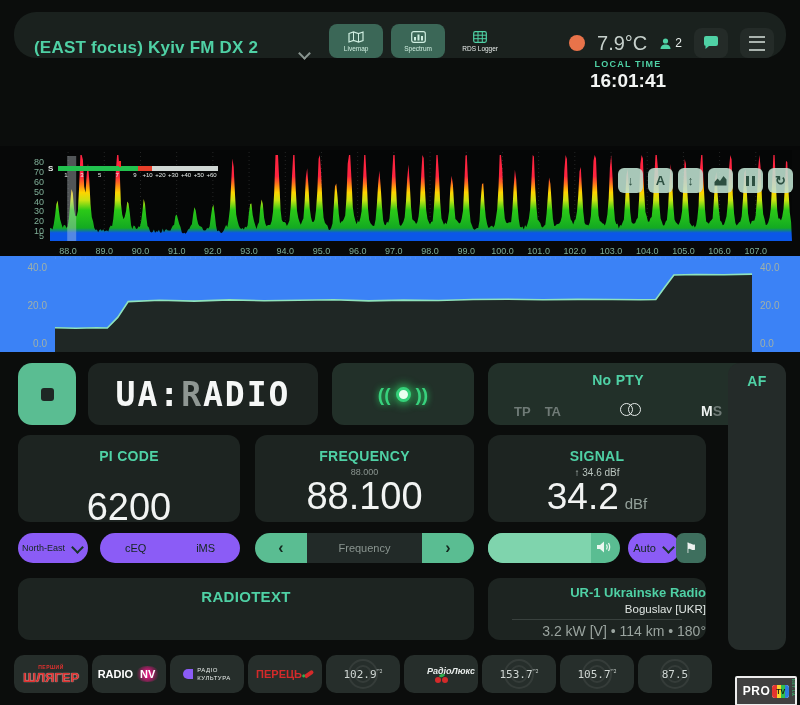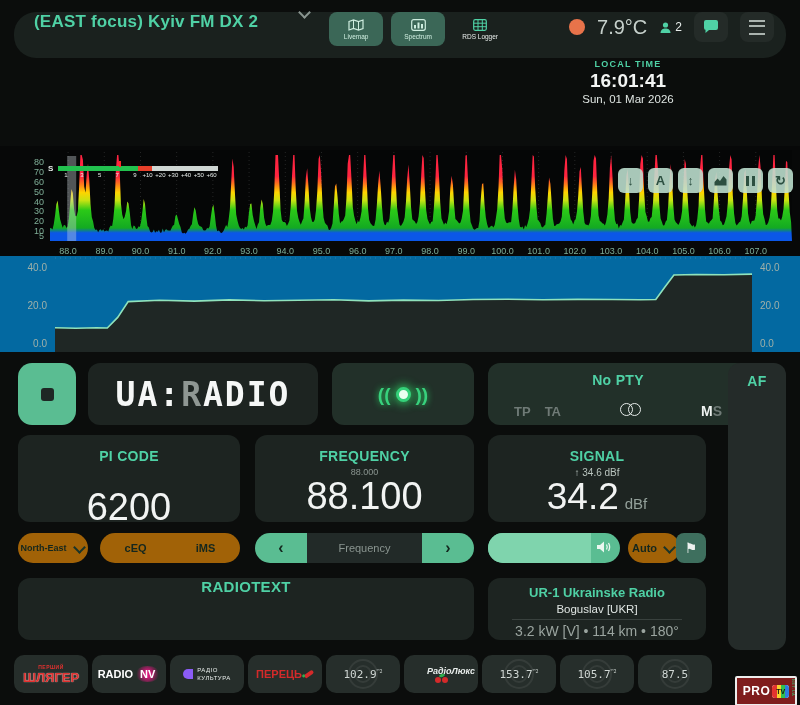"(EAST focus) Kyiv FM DX" #header { align-items: flex-start -> flex-end }
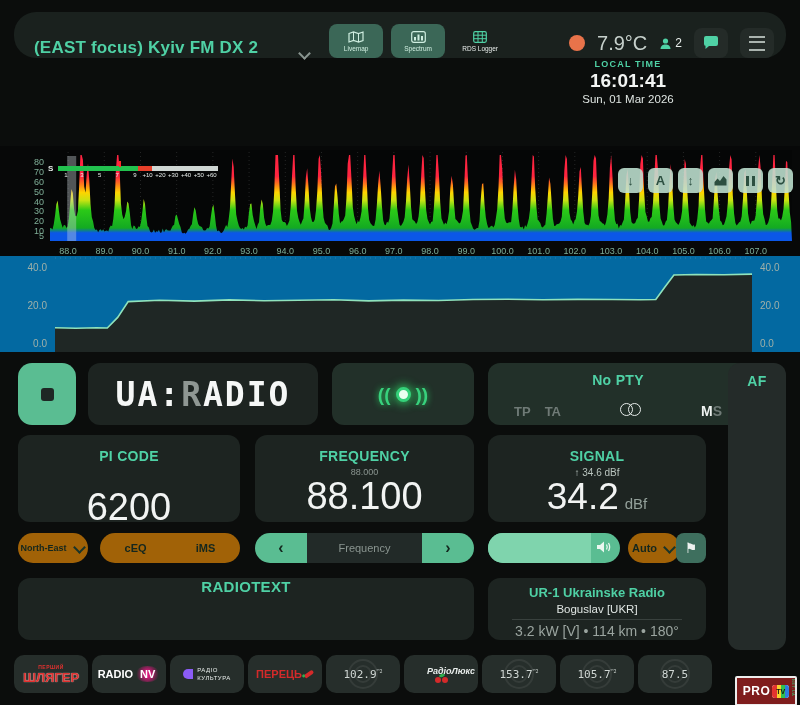"Sun, 01 Mar 2026" div.dt { html: <div>Sun, 01 Mar 2026</div> -> none }
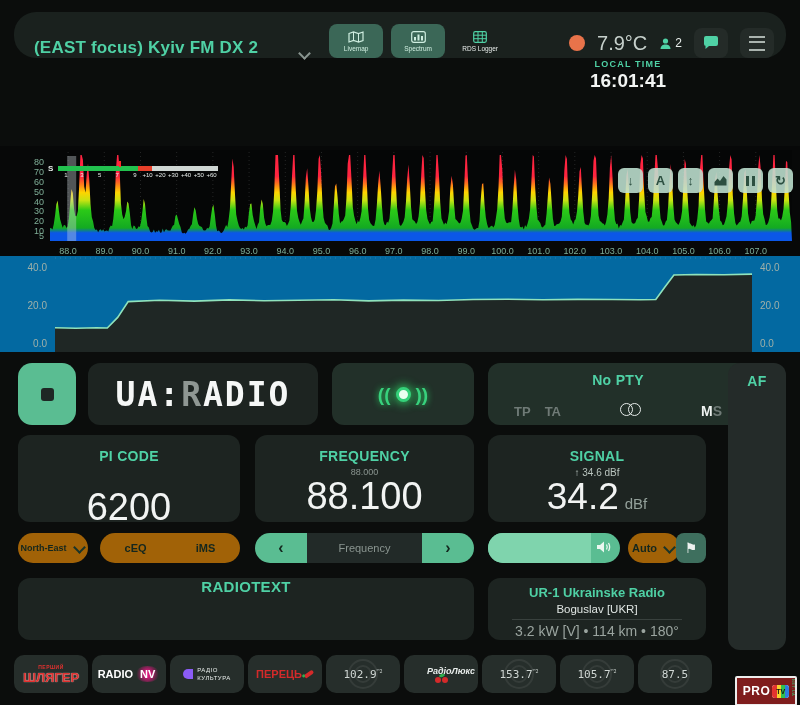"40.0" #signal-strip { background: #0369a1 -> #3b82f6 }
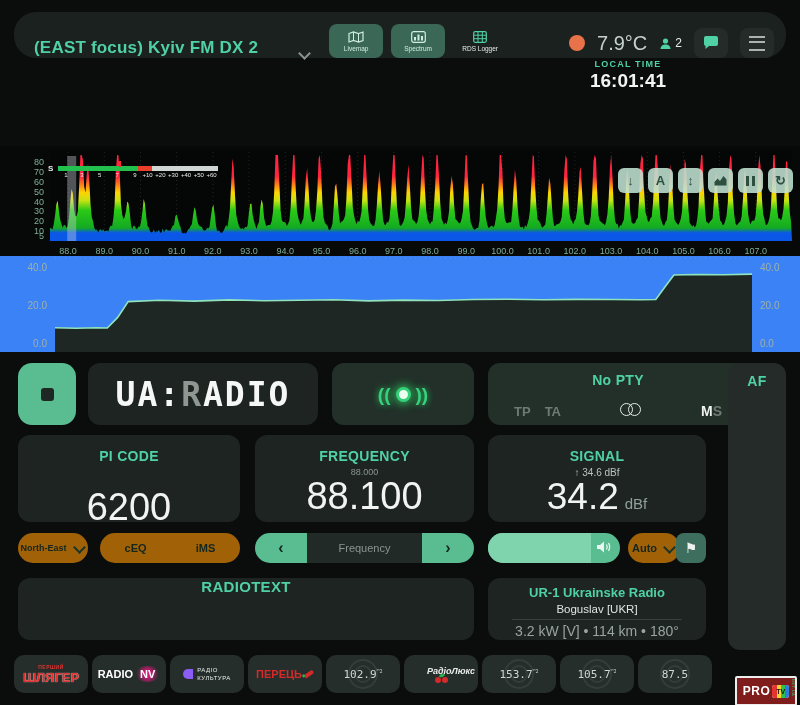"North-East" .pill { background: #a16207 -> #8b5cf6; font-weight: bold -> normal }
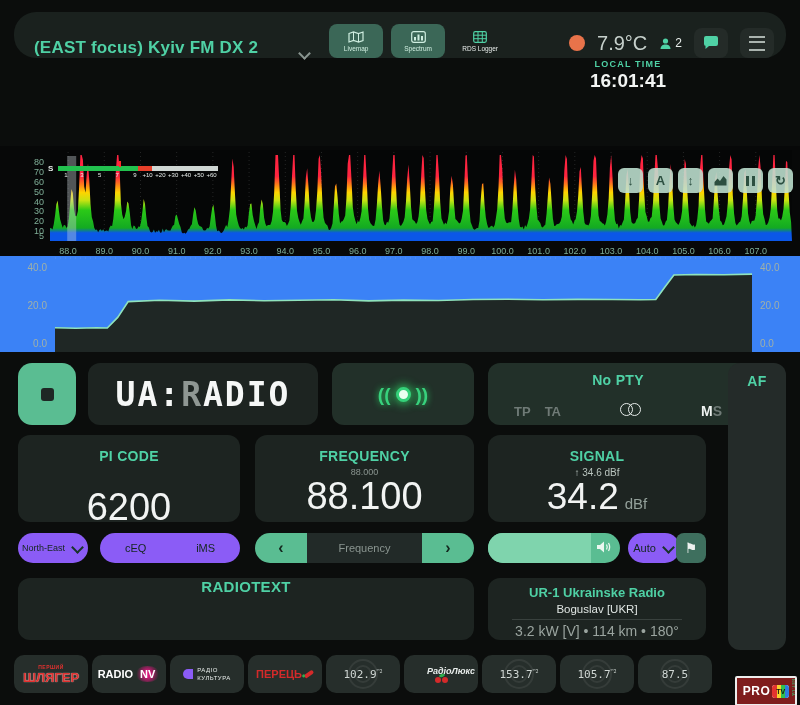"RADIOTEXT" #rt-panel { padding-top: none -> 10px }
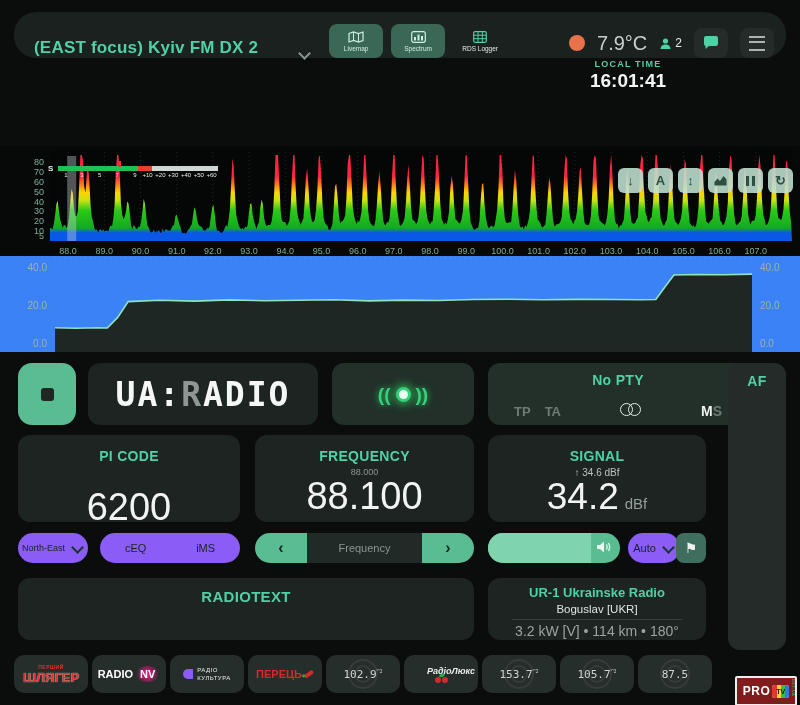"UR-1 Ukrainske Radio" #station-panel { text-align: center -> right }
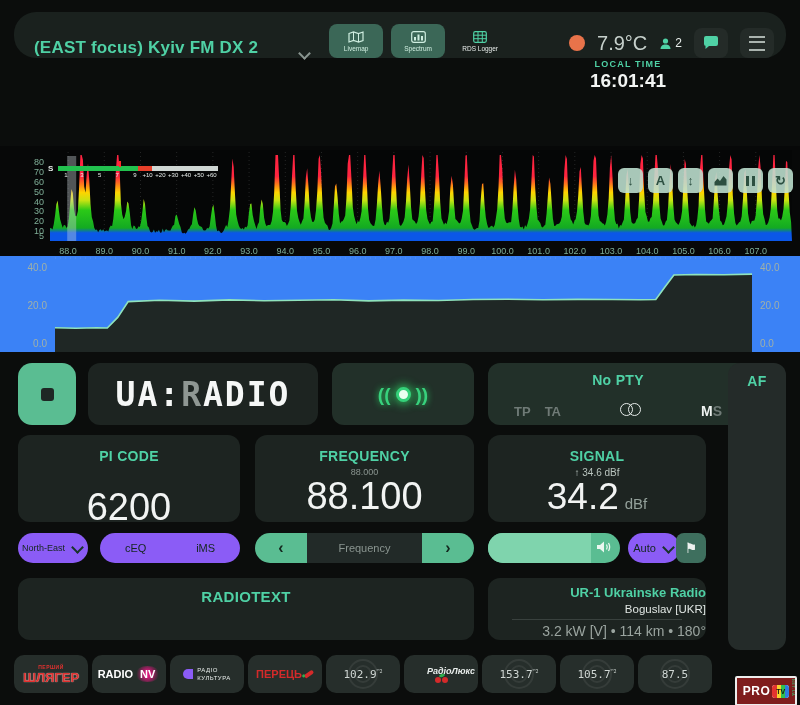"PRO" #protv { background: #7f1d1d -> #404040 }
